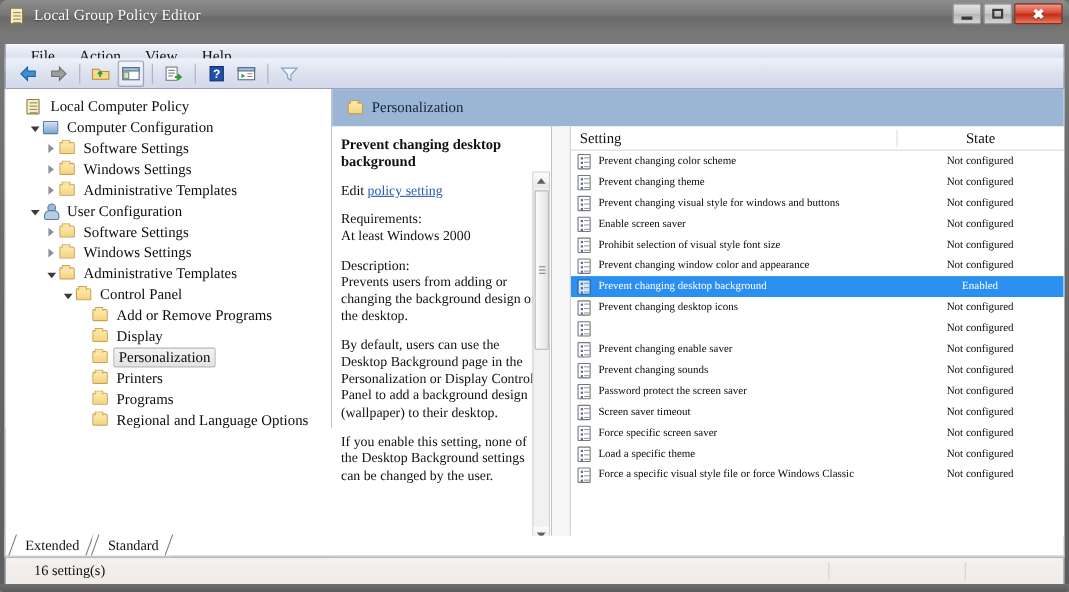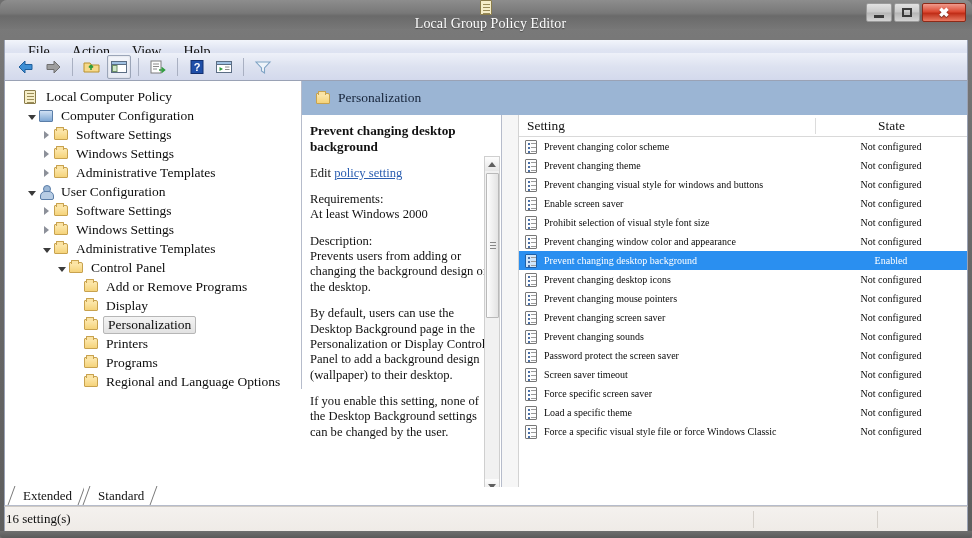"Local Group Policy Editor" .titlebar { flex-direction: column -> none }
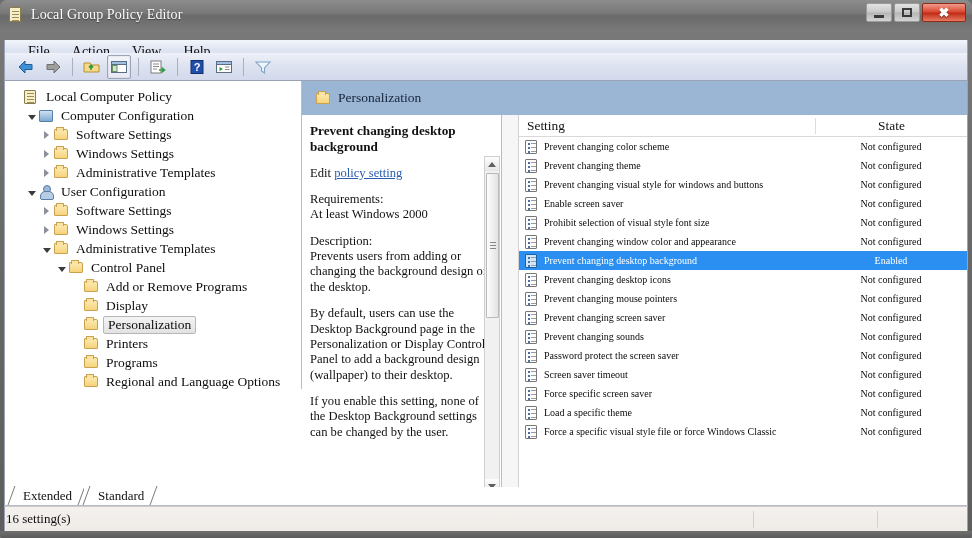"Prevent changing mouse pointers" span { html: <span>Prevent changing mouse pointers</span> -> none }
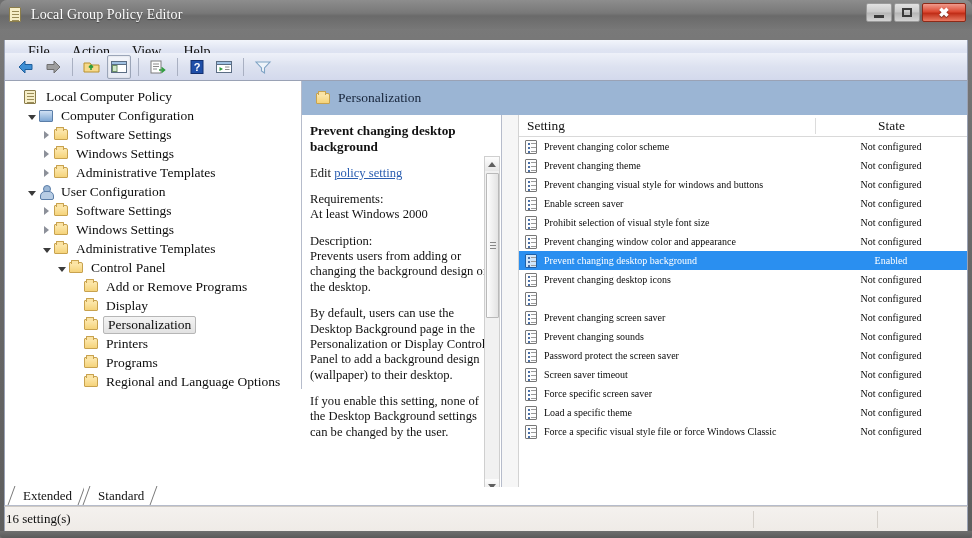"Prevent changing screen saver" span { text: screen -> enable }
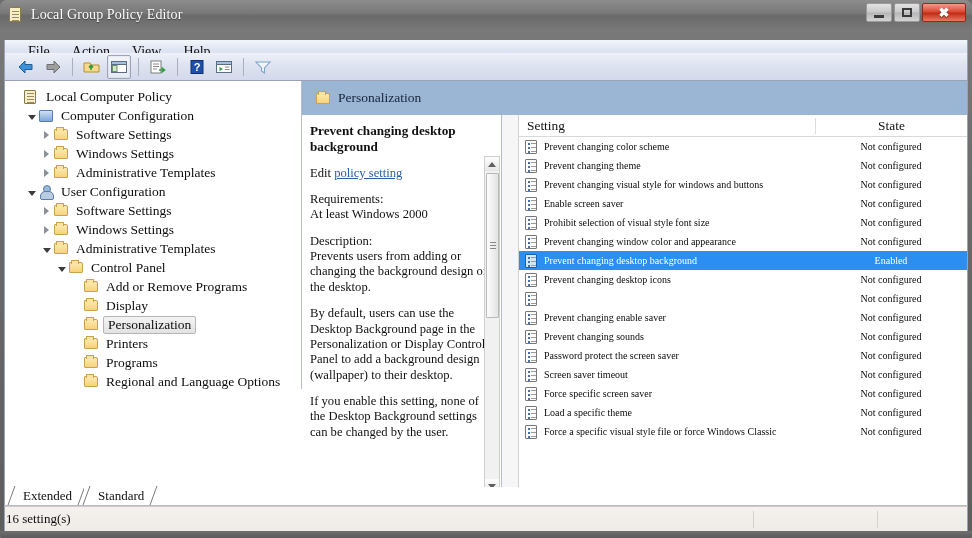"16 setting(s)" .statusbar { padding-left: 1px -> 26px }
